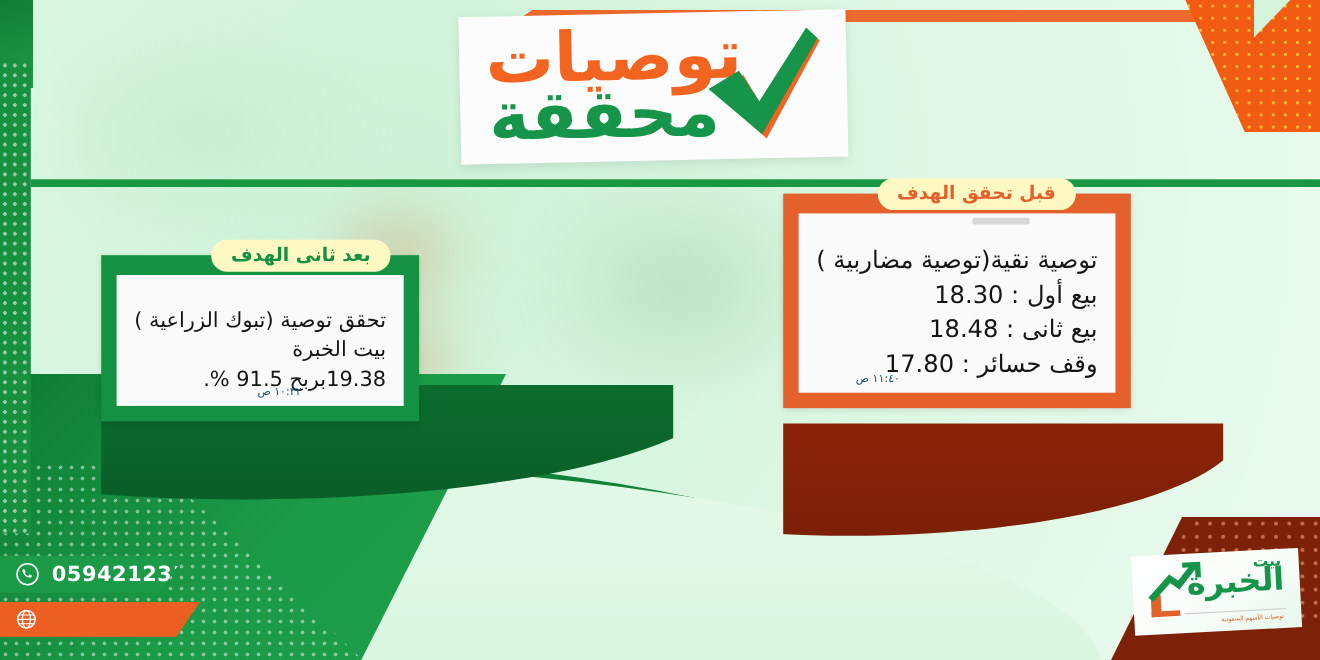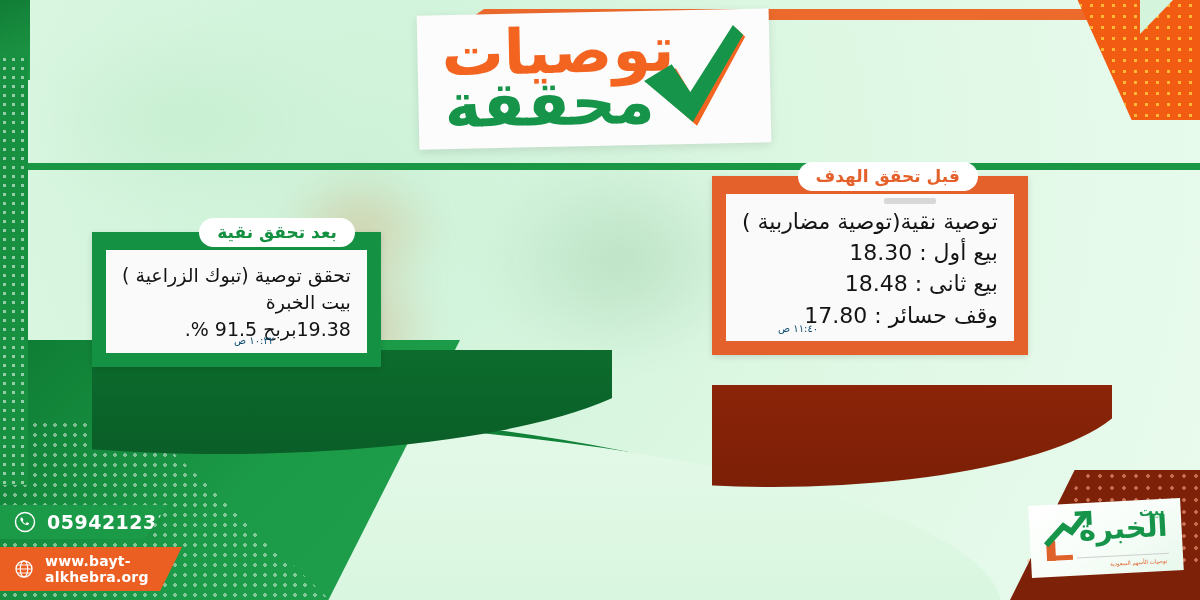"قبل تحقق الهدف" .card-badge { background: #ffffff -> #fef9c3 }
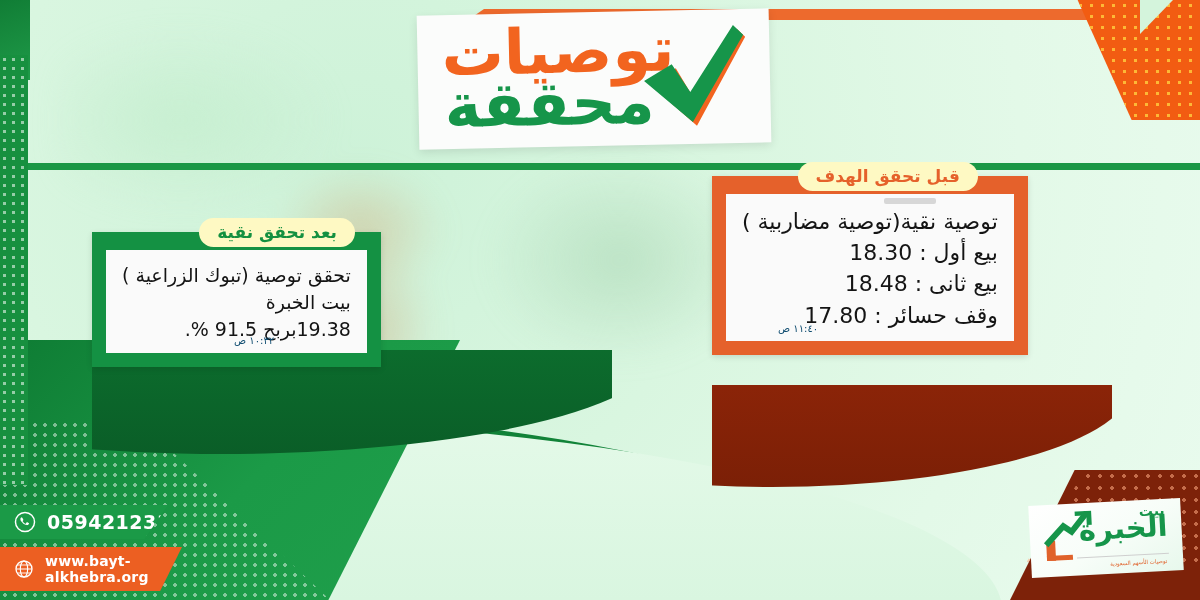"بعد تحقق نقية" div.card-badge { text: تحقق نقية -> ثانى الهدف }
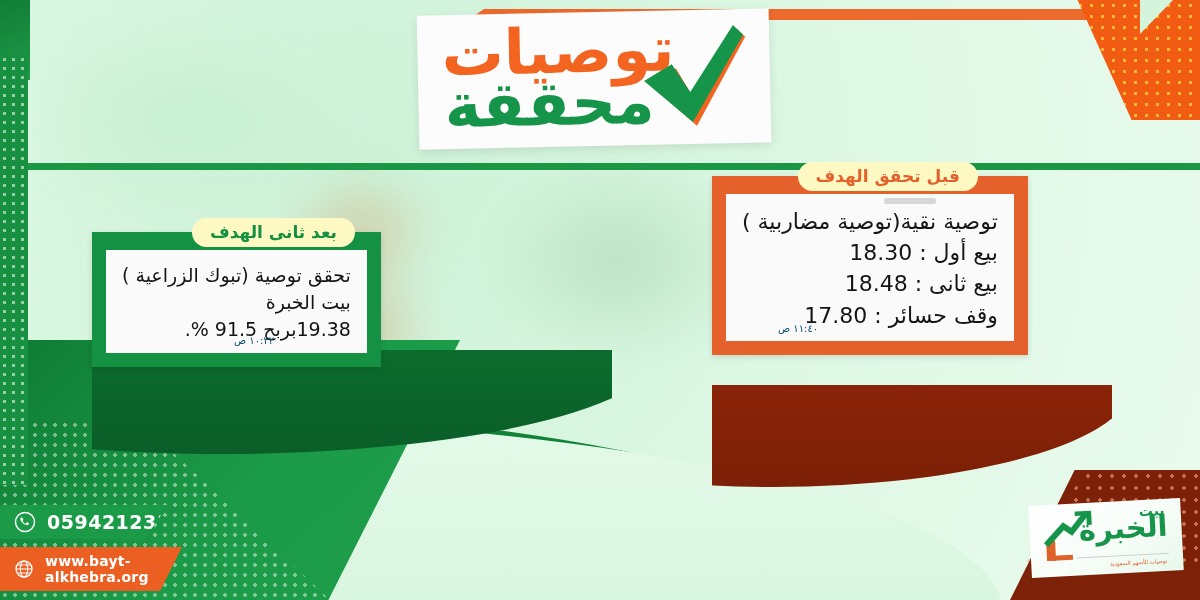"توصية نقية(توصية مضاربية )" .card-body { padding: 12px 16px 10px 16px -> 28px 16px 10px 16px }
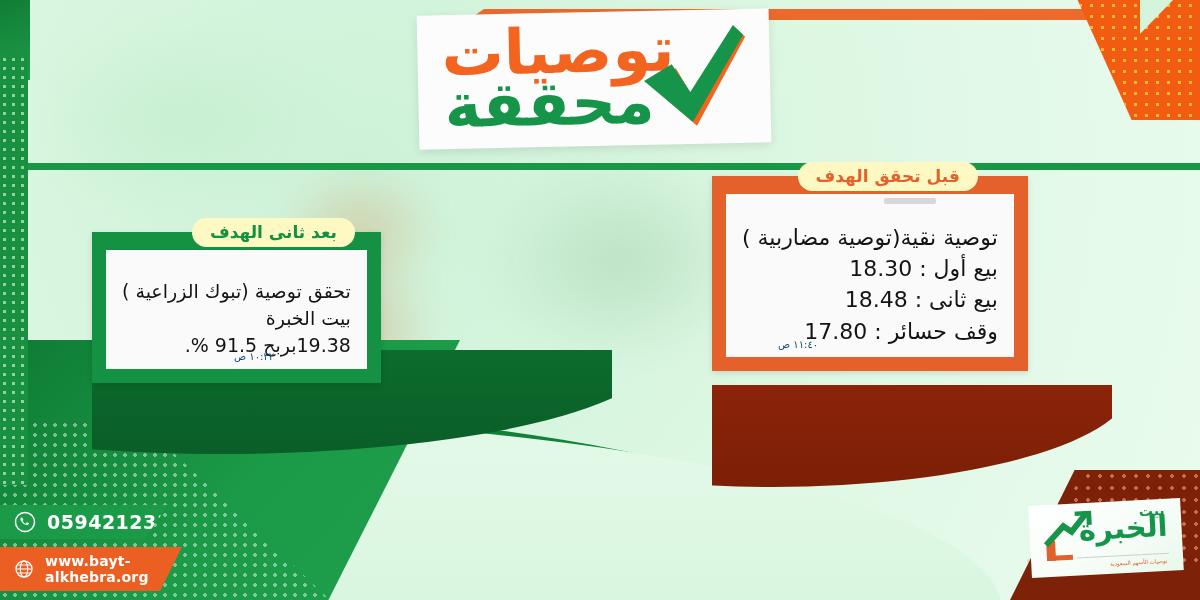"www.bayt-alkhebra.org" span { html: <span>www.bayt-alkhebra.org</span> -> none }
